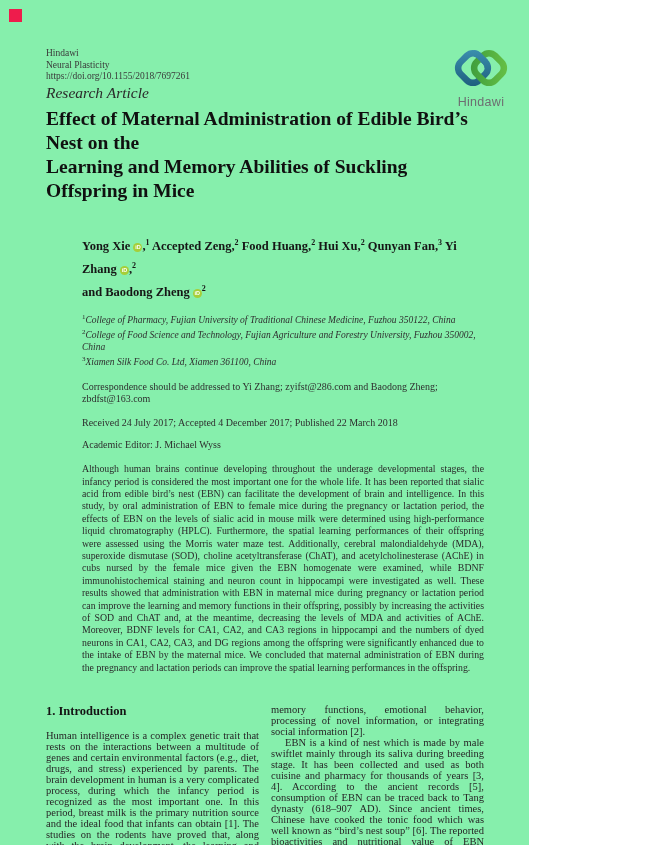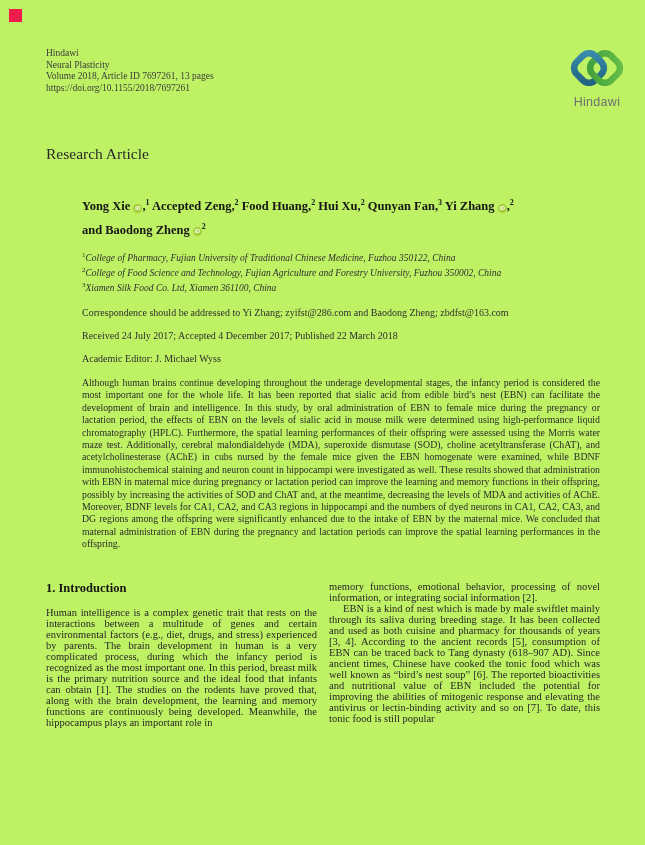"Hindawi" .page { background: #bef264 -> #86efac; width: 645px -> 529px }
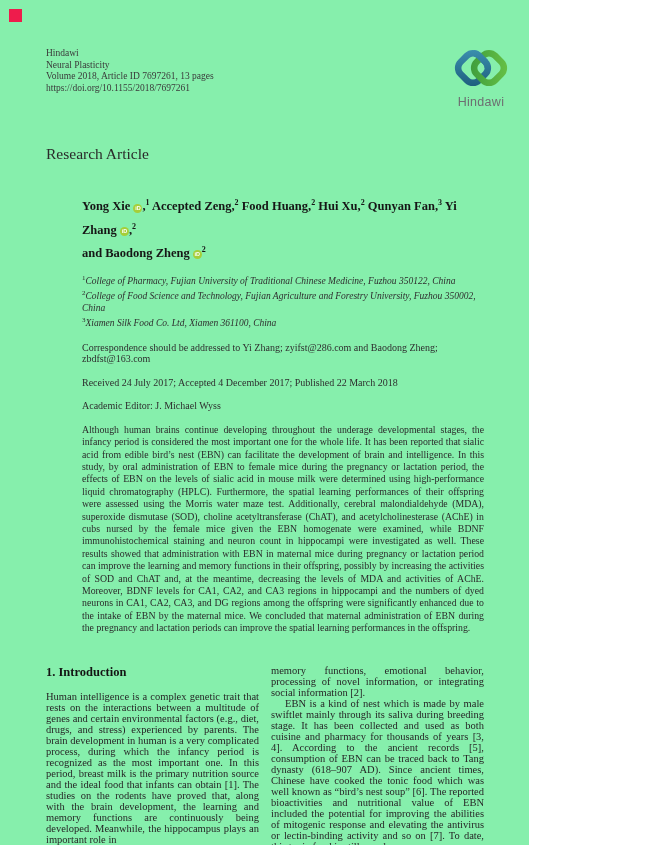"Volume 2018, Article ID 7697261," div.line { html: <div>Volume 2018, Article ID 7697261, 13 pages</div> -> none }
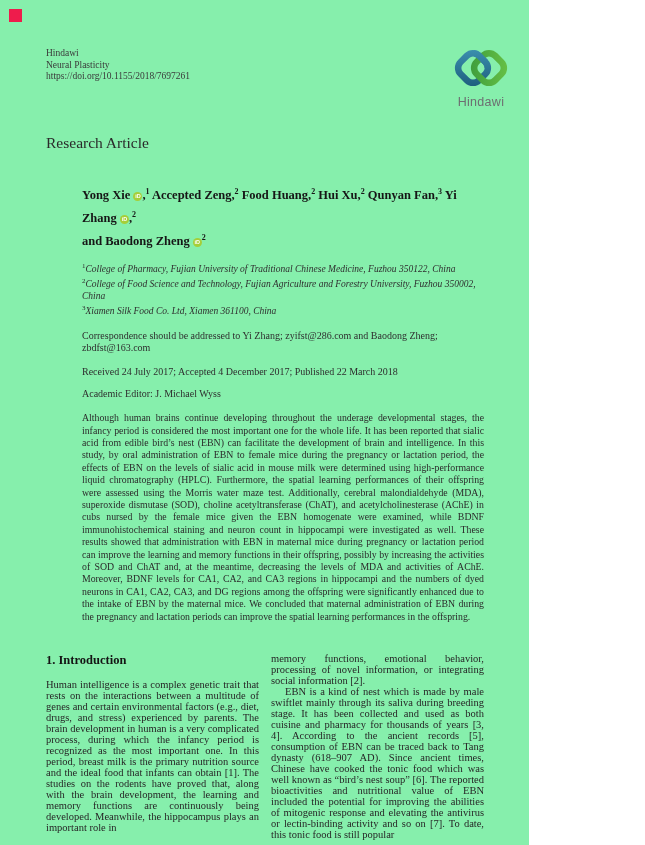"Research Article" .article-kind { font-style: none -> italic; margin-top: 50px -> none }
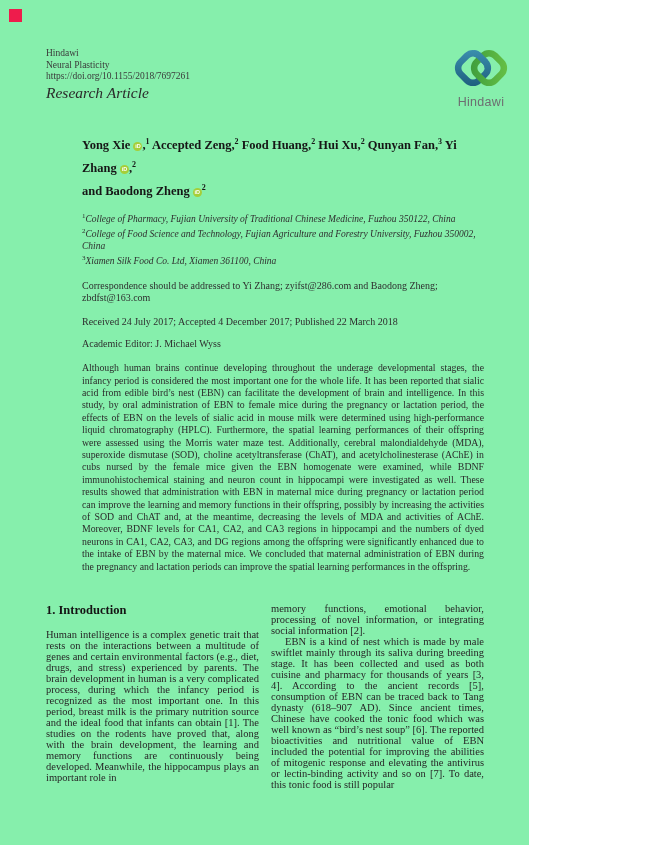"Effect of Maternal Administration of" h1.article-title { html: none -> <h1> <span>Effect of Maternal Administration of Edible Bird’s Nest on the</span> <span>Learning and Memory Abilities of Suckling Offspring in Mice</span> </h1> }
